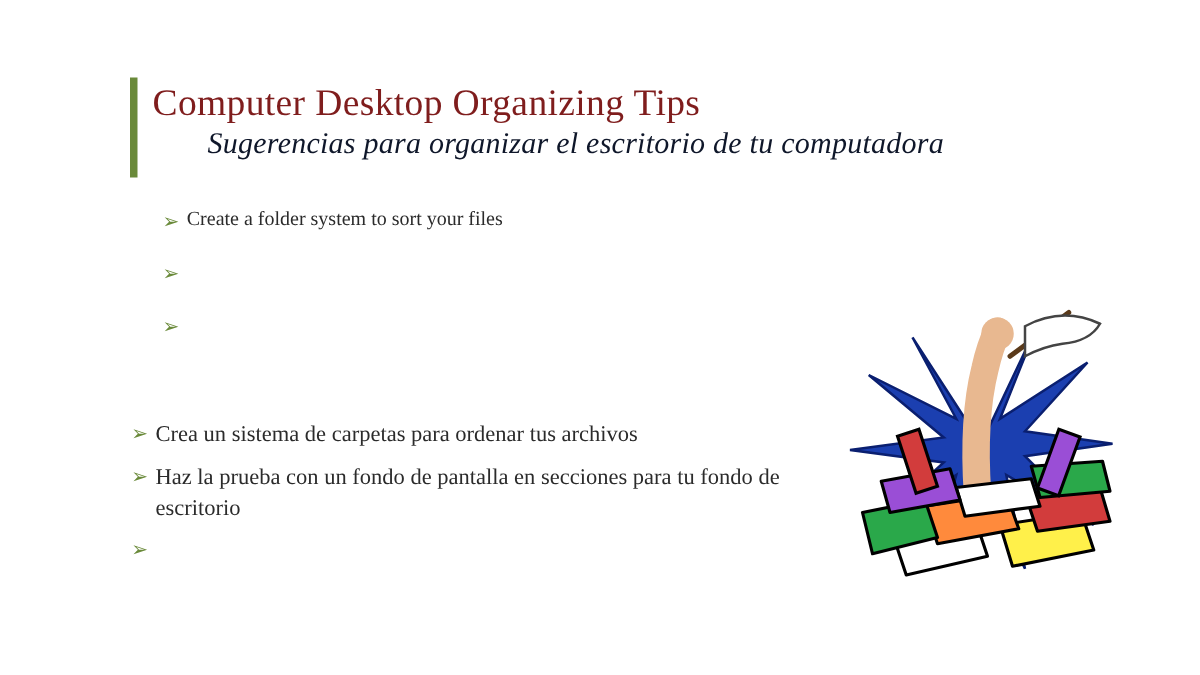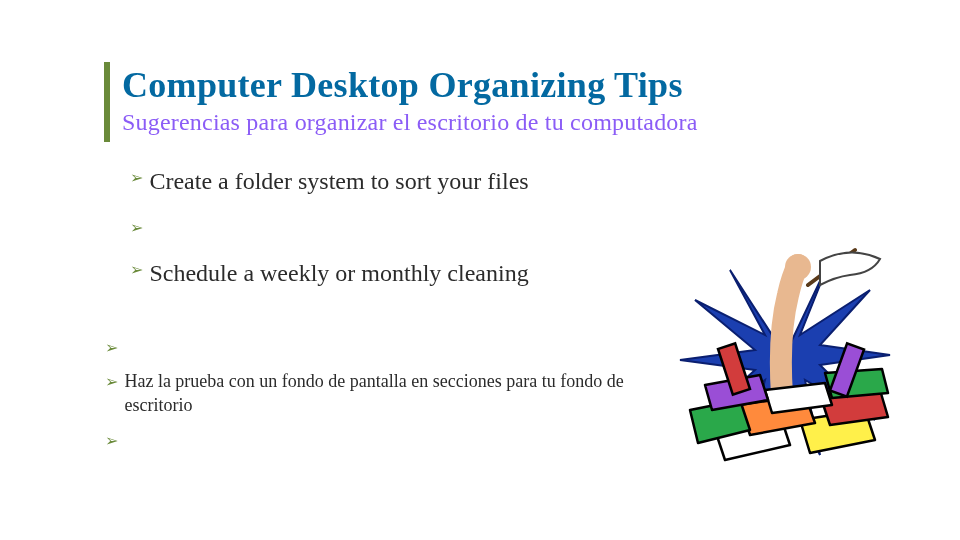"Computer Desktop Organizing Tips" .title-en { color: #0369a1 -> #7f1d1d; font-size: 36px -> 30px; font-weight: 700 -> 400 }
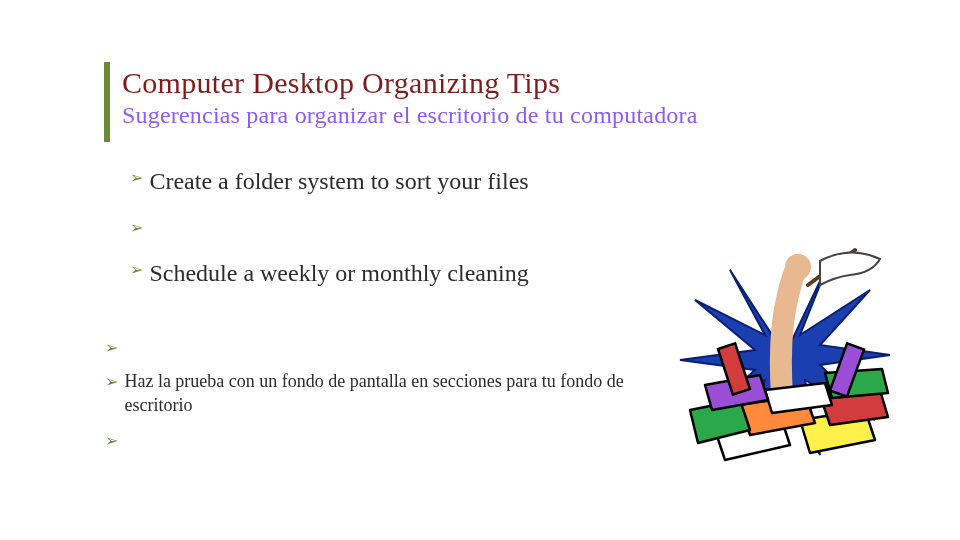"Sugerencias para organizar el escritorio" .title-es { color: #8b5cf6 -> #0f172a; font-style: none -> italic; margin-left: none -> 44px }
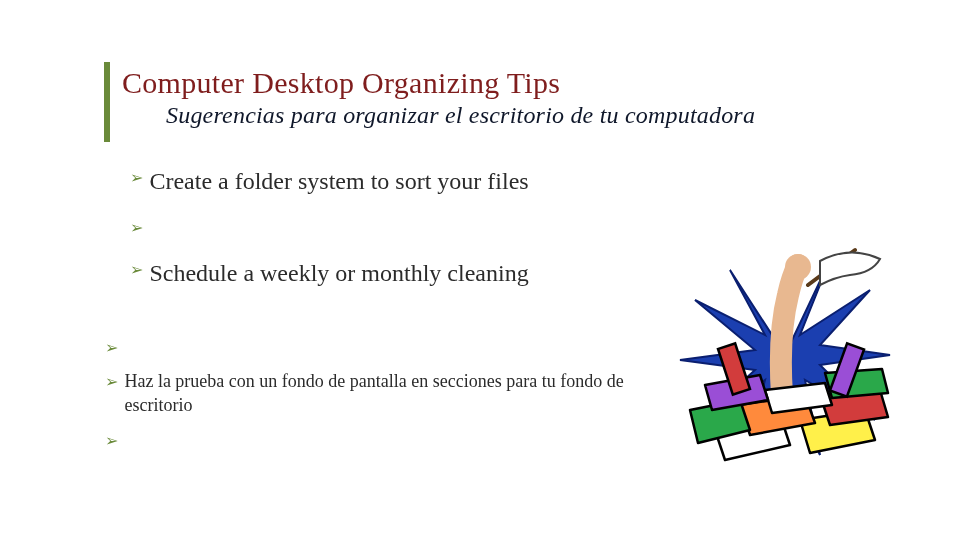"Create a folder system to" .bullet-text { font-size: 24px -> 16px }
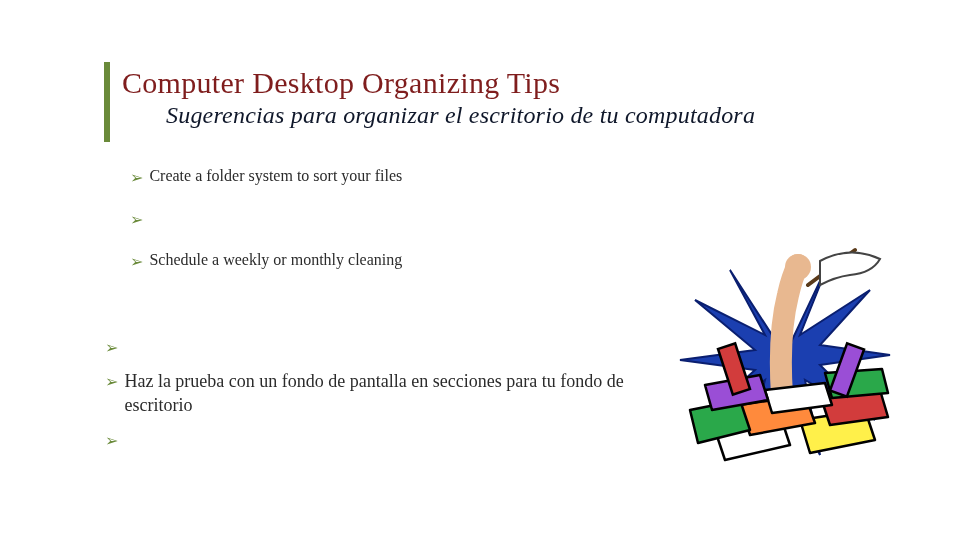"Schedule a weekly or monthly" span.bullet-text { html: <span>Schedule a weekly or monthly cleaning</span> -> none }
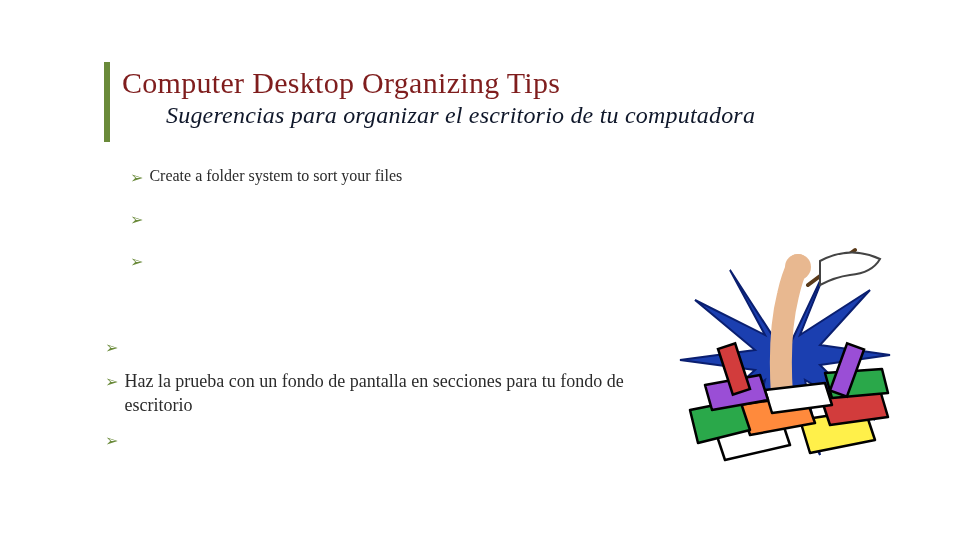"Crea un sistema de carpetas" span.bullet-text { html: none -> <span>Crea un sistema de carpetas para ordenar tus archivos</span> }
